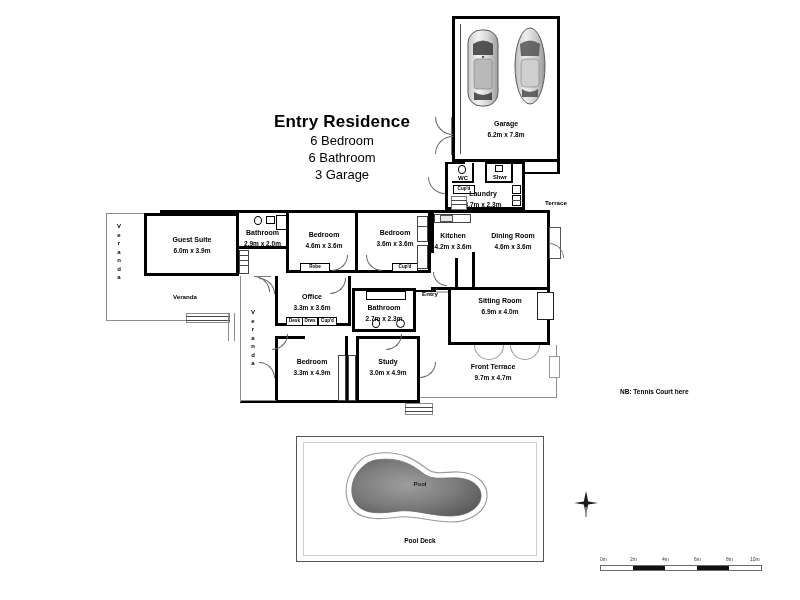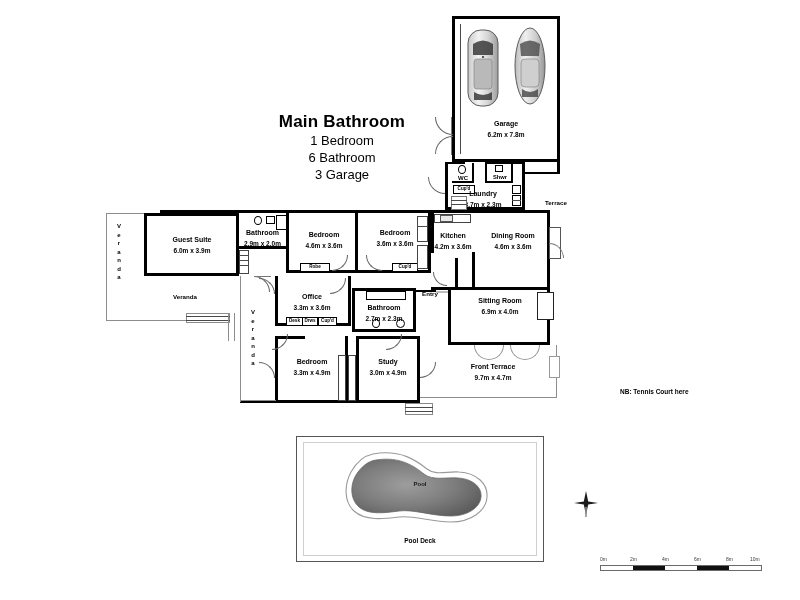"Main Bathroom" div { text: Main Bathroom -> Entry Residence }
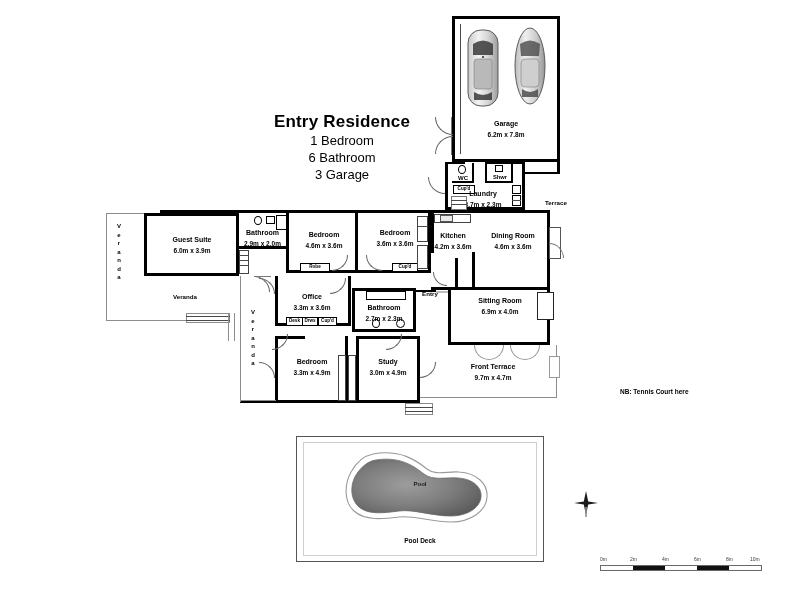"1 Bedroom" div.spec-line { text: 1 -> 6 }
